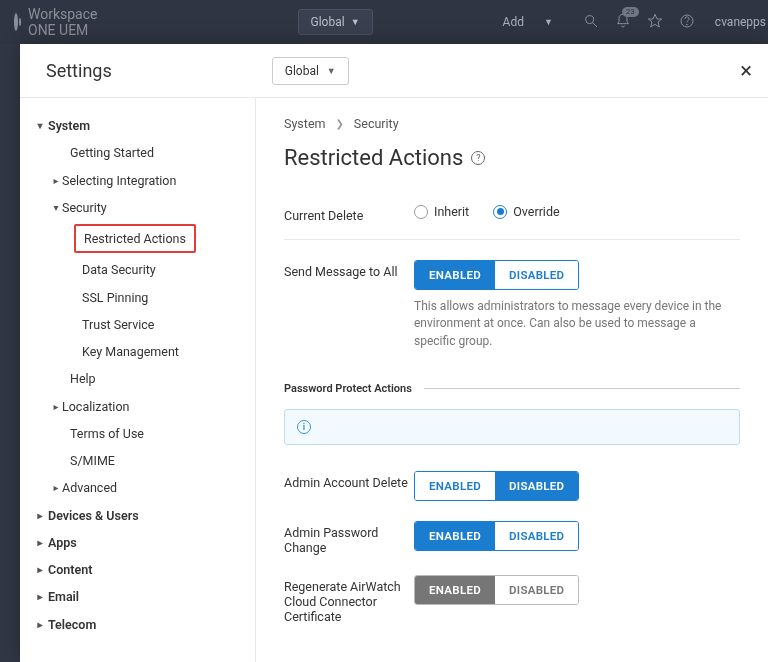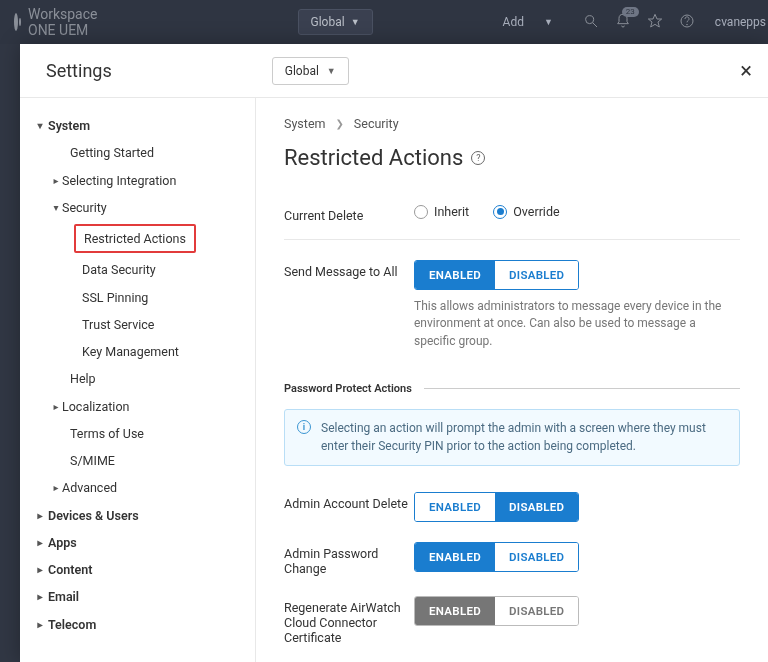"Selecting an action will prompt" span { html: <span>Selecting an action will prompt the admin with a screen where they must enter their Security PIN prior to the action being completed.</span> -> none }
